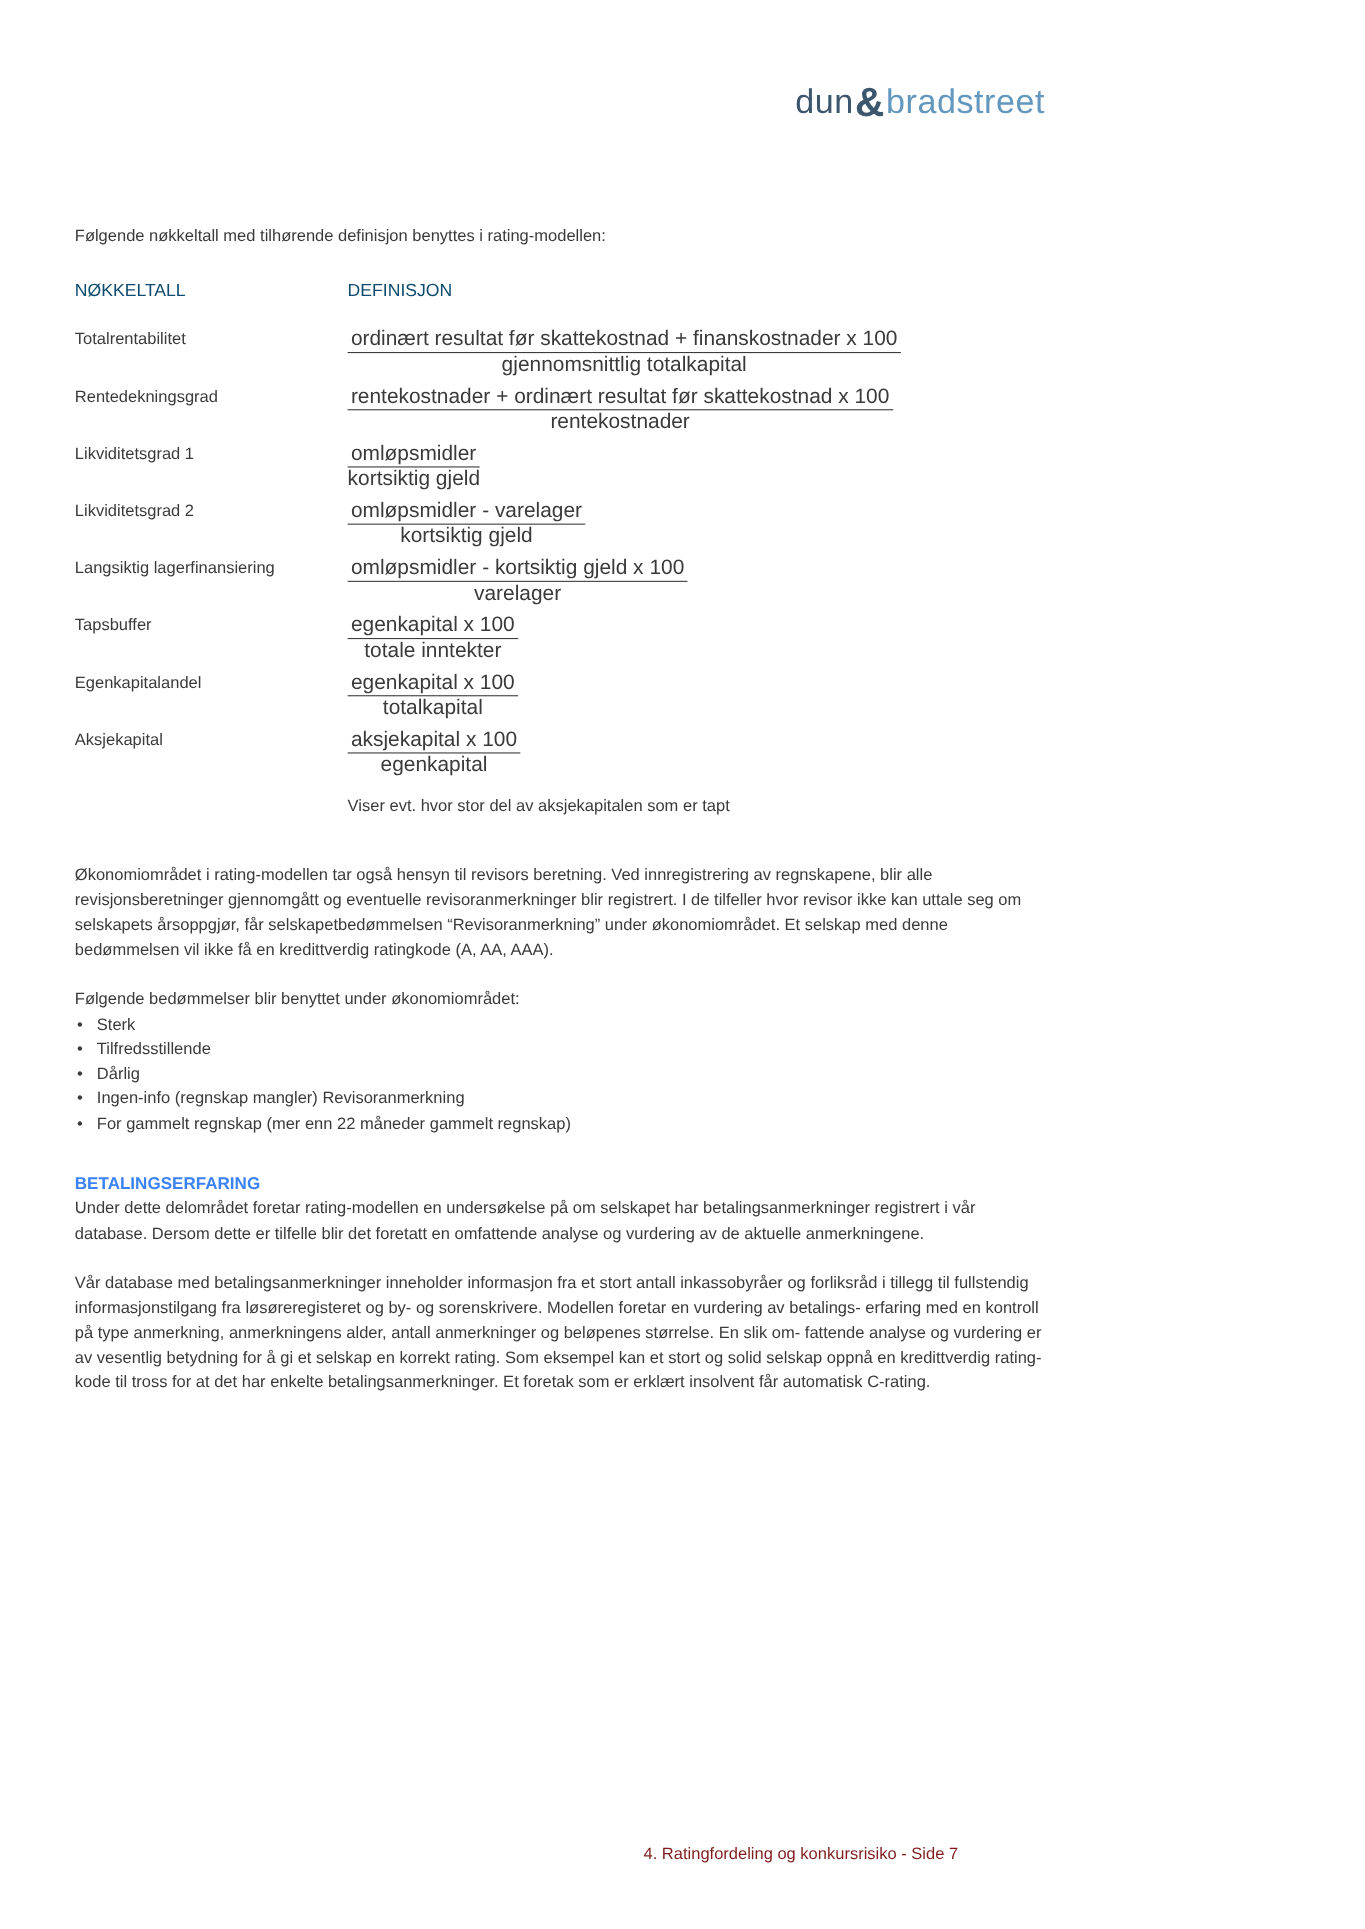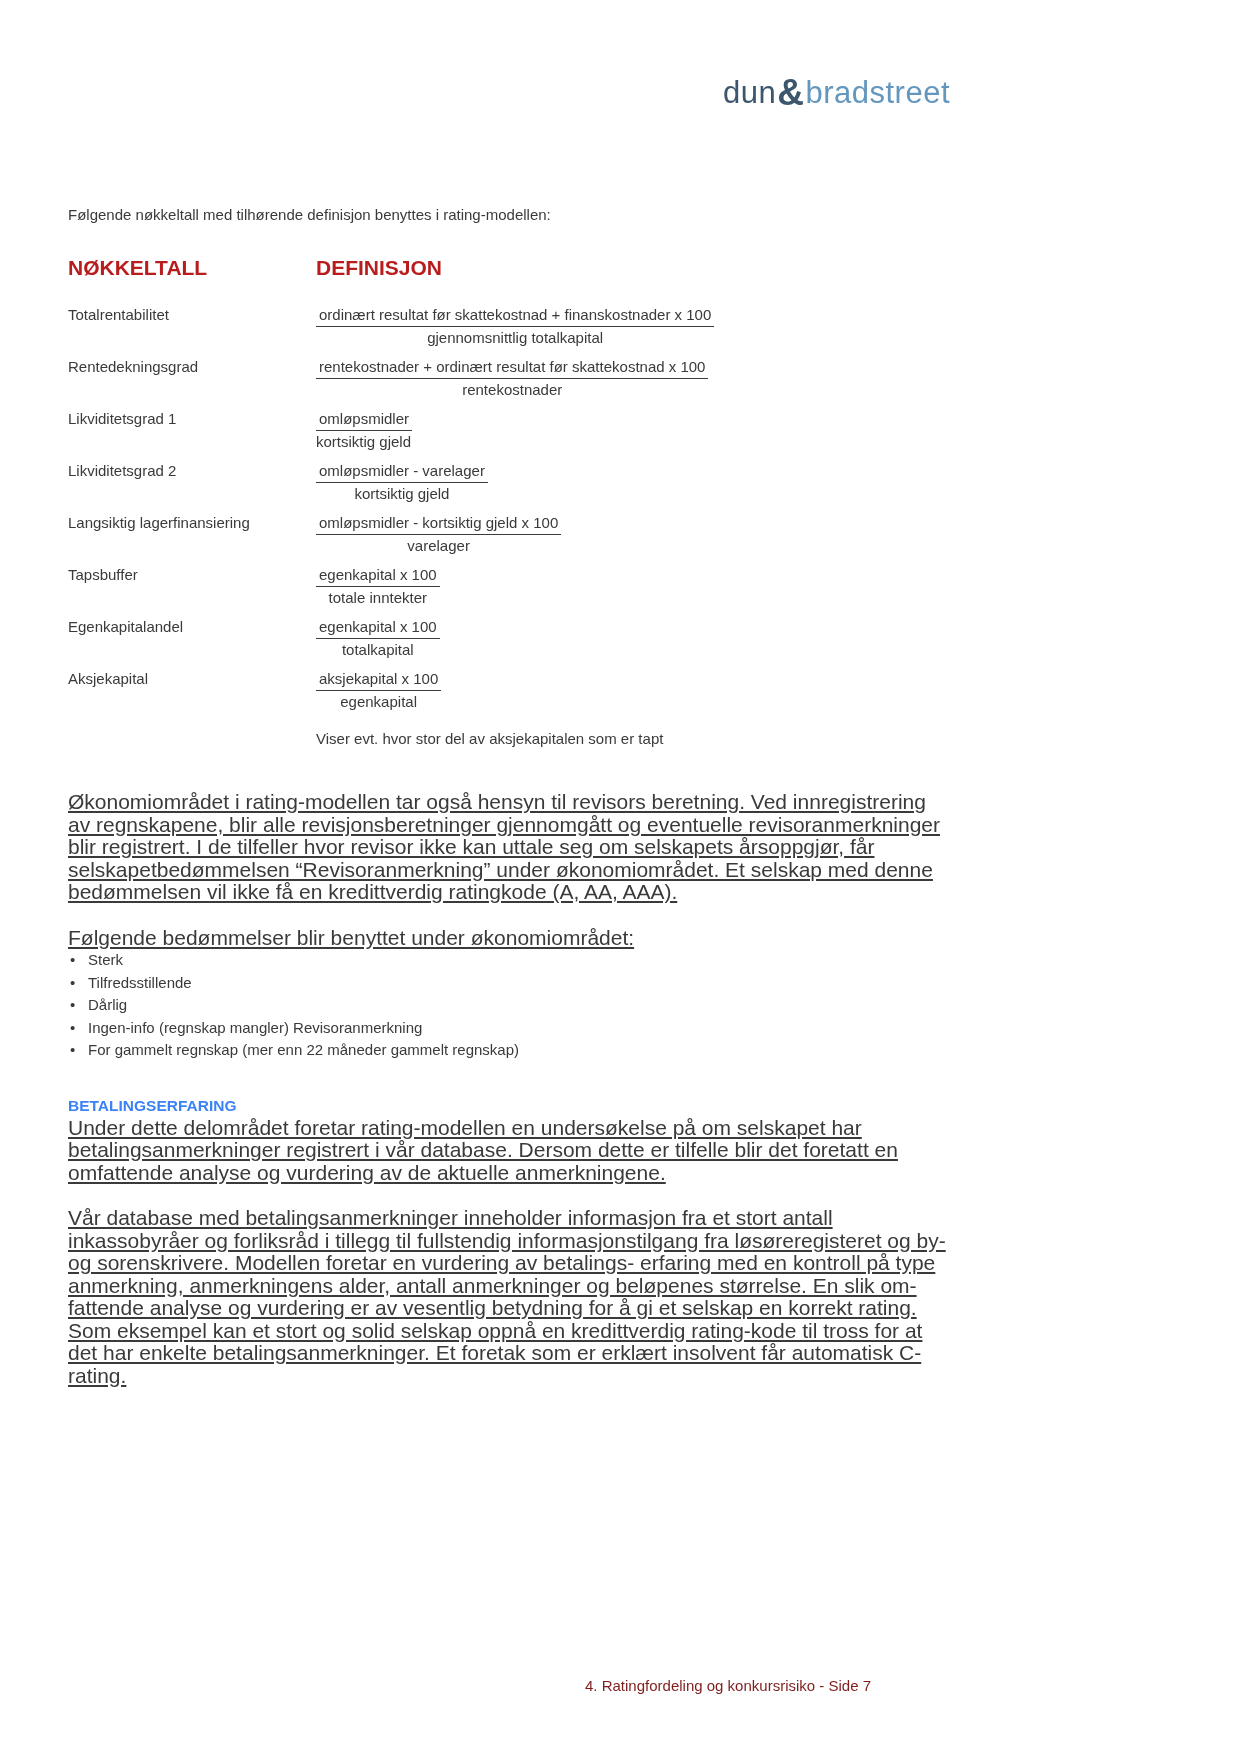"NØKKELTALL" .t-head { color: #b91c1c -> #0c4a6e; font-size: 21px -> 16px; font-weight: bold -> normal }
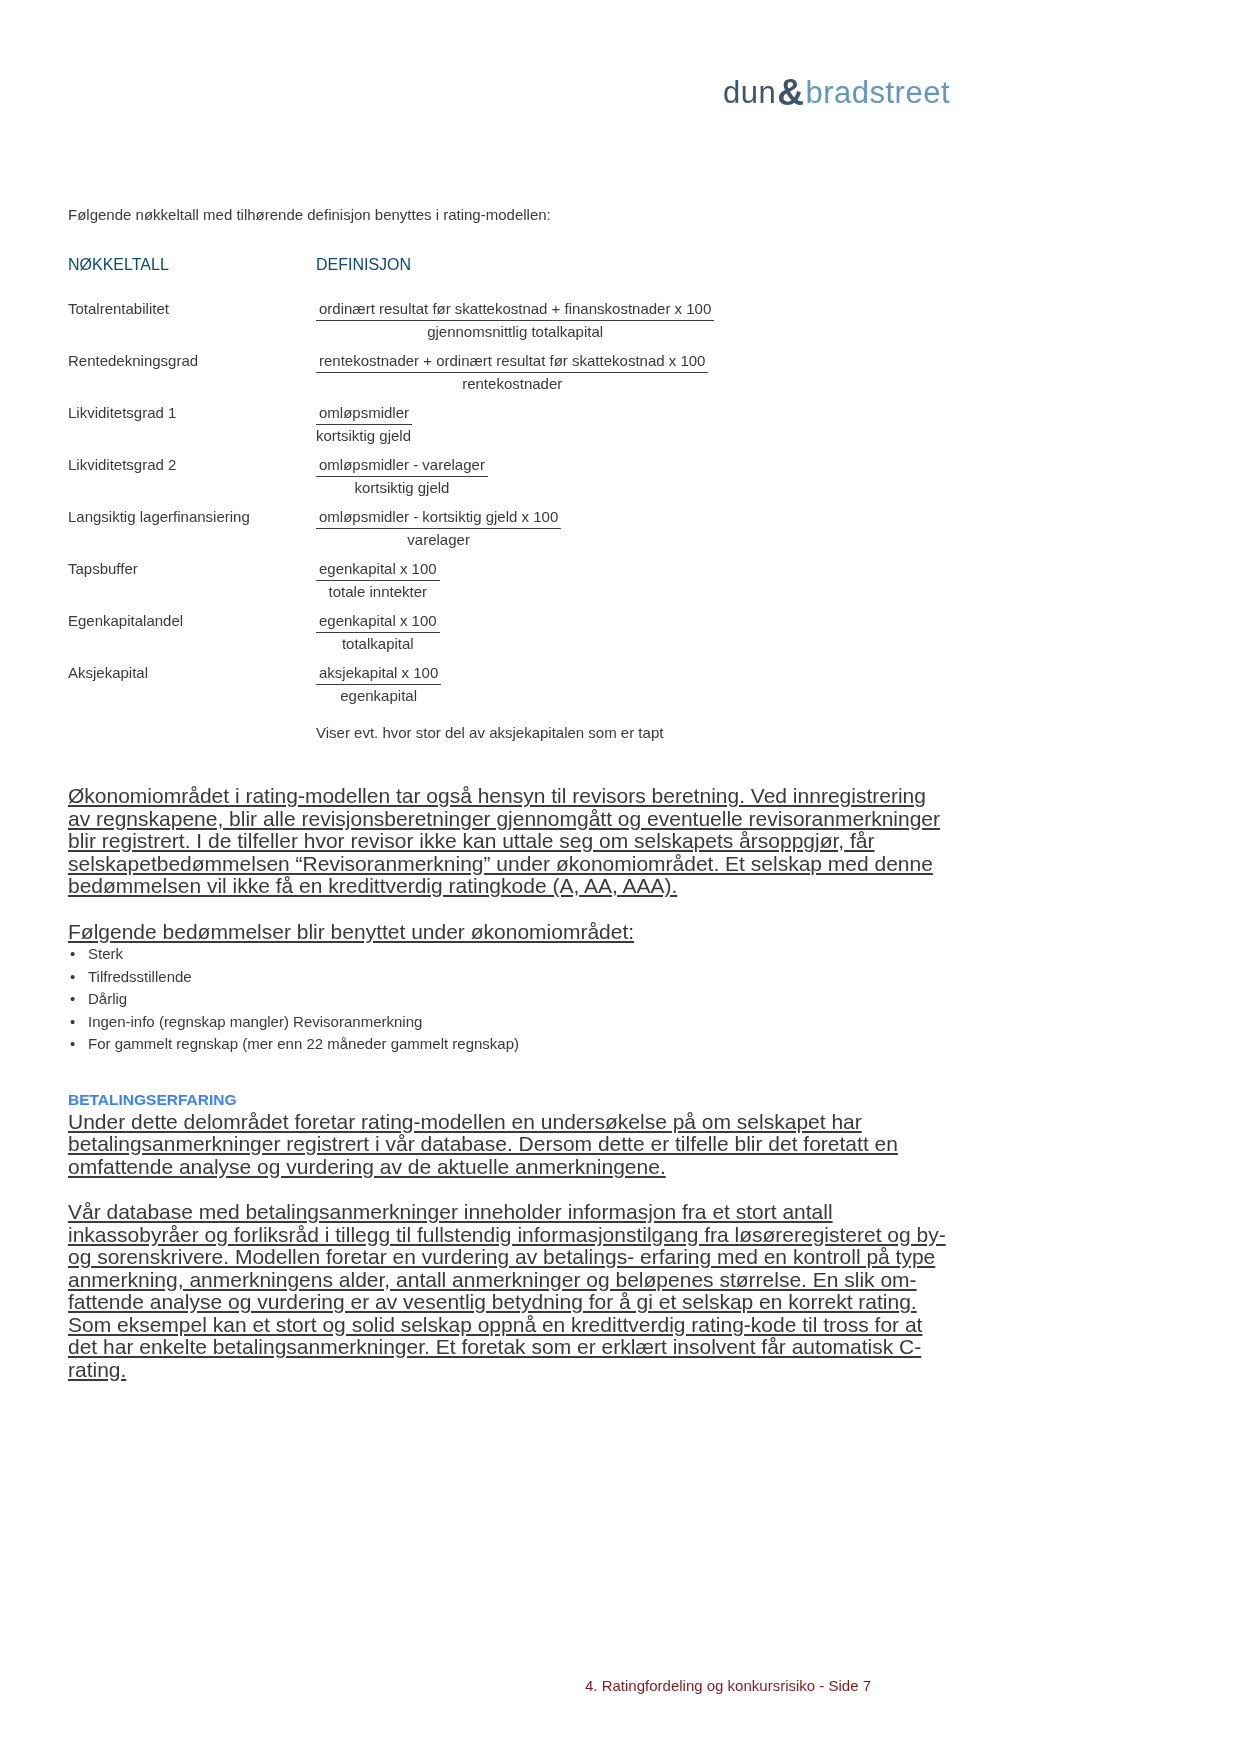"ordinært resultat før skattekostnad +" .frac { font-size: 15px -> 19px }
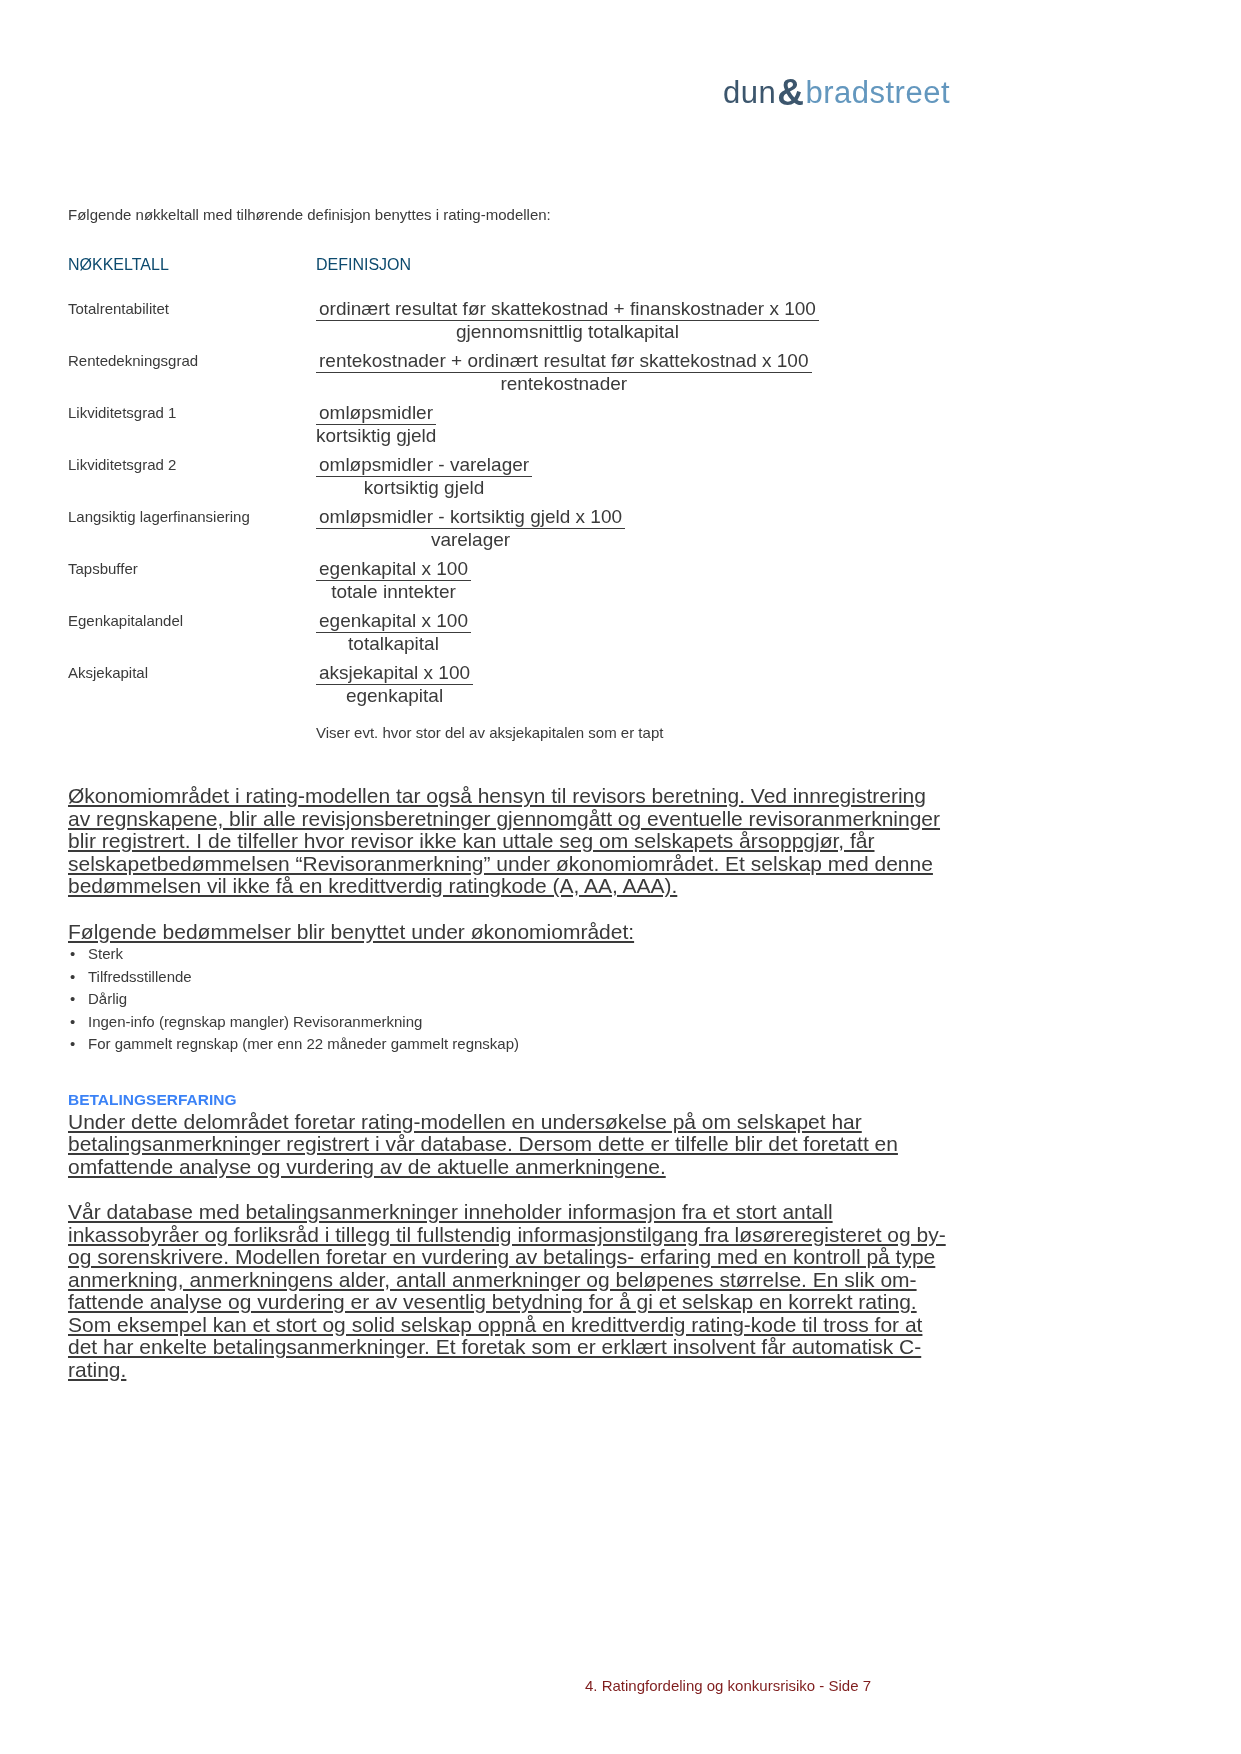"Økonomiområdet i rating-modellen tar" .para { font-size: 21px -> 15px; text-decoration: underline -> none }
